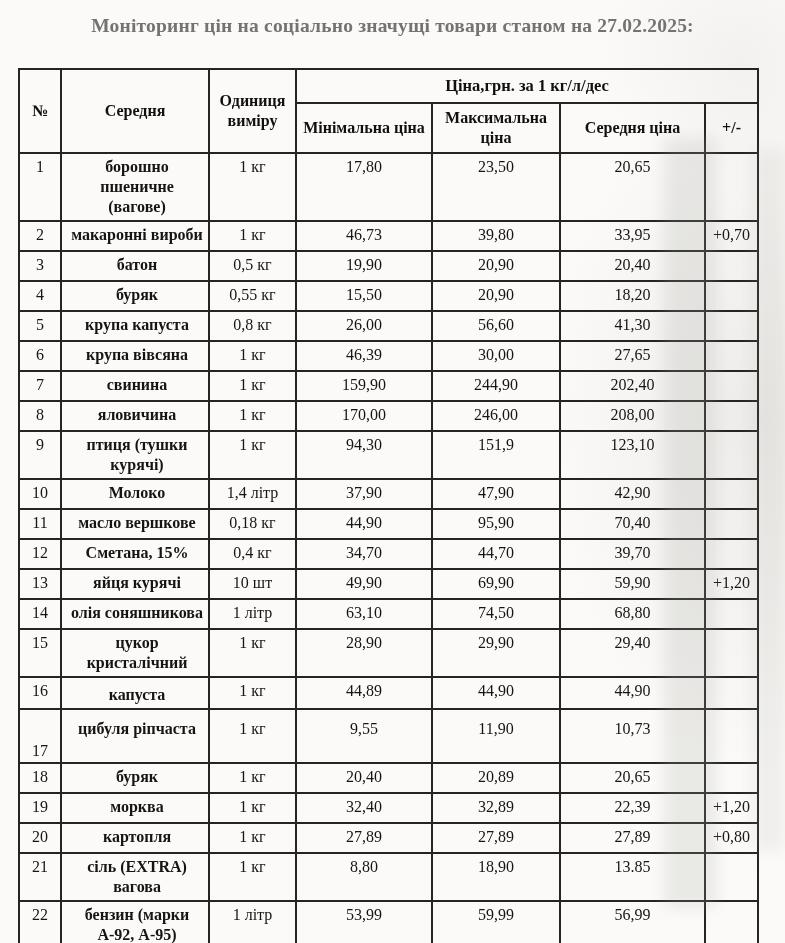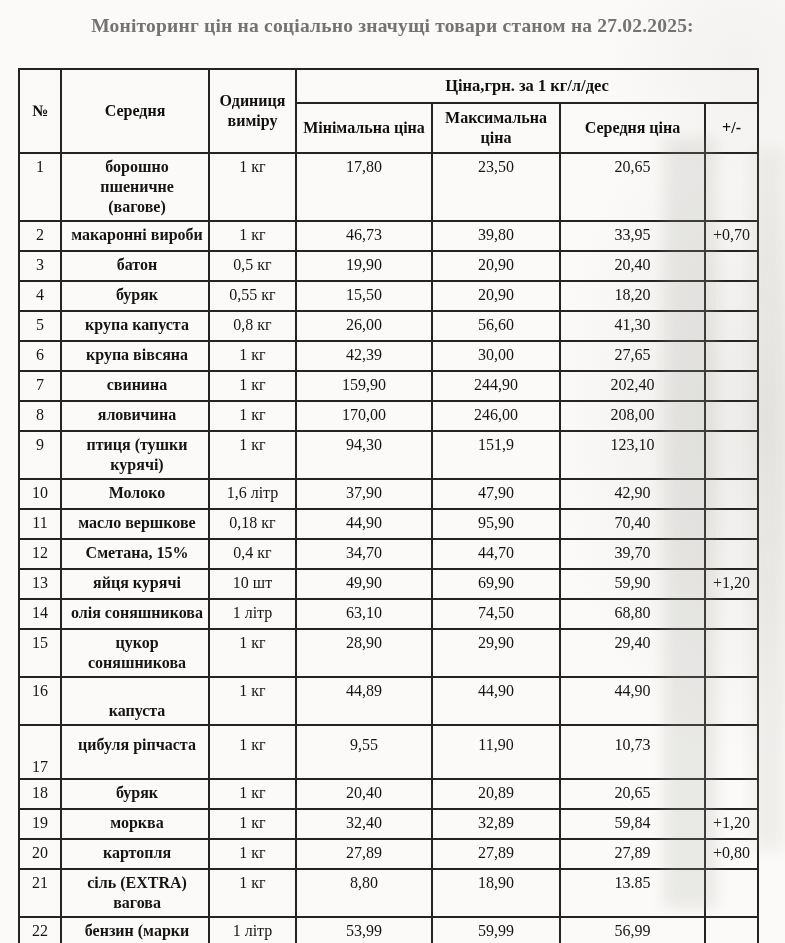"42,39" td.min { text: 42,39 -> 46,39 }
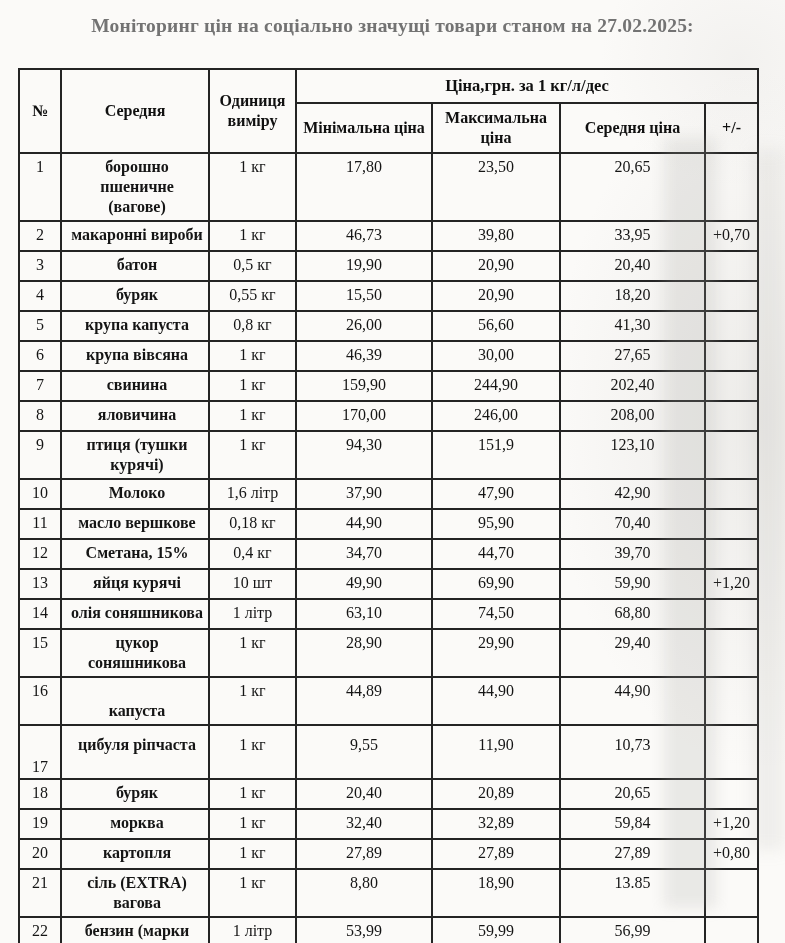"1,6 літр" td.unit { text: 1,6 -> 1,4 }
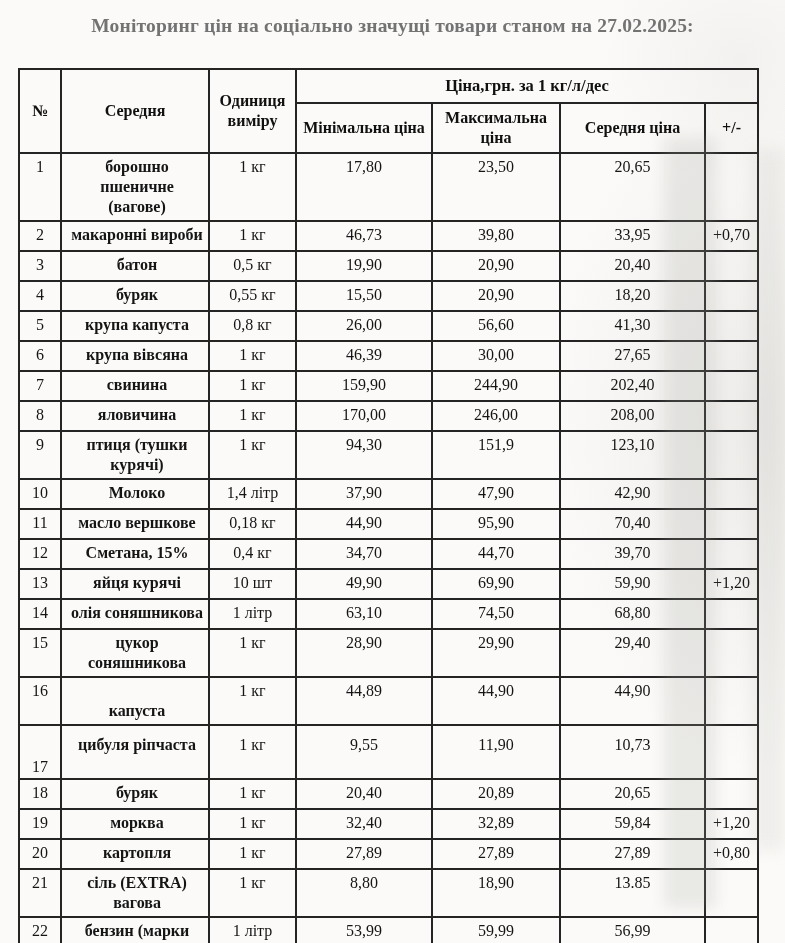"цукор соняшникова" td.product { text: соняшникова -> кристалічний }
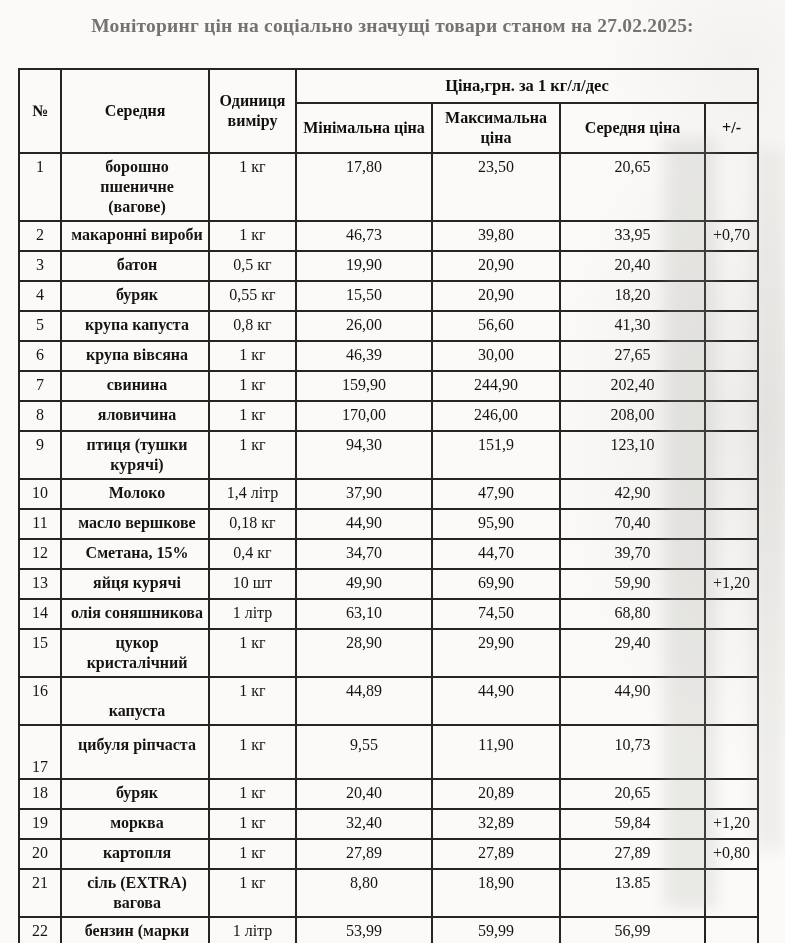"16" .price-table tbody tr:nth-child(16) { height: 48px -> 32px }
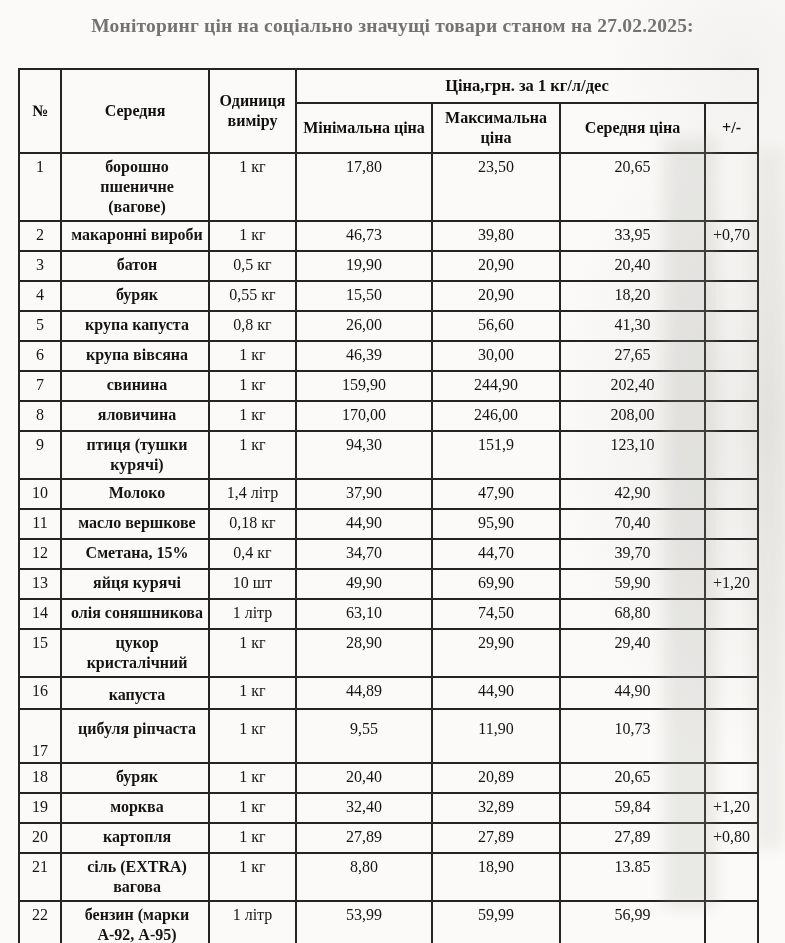"59,84" td.avg { text: 59,84 -> 22,39 }
